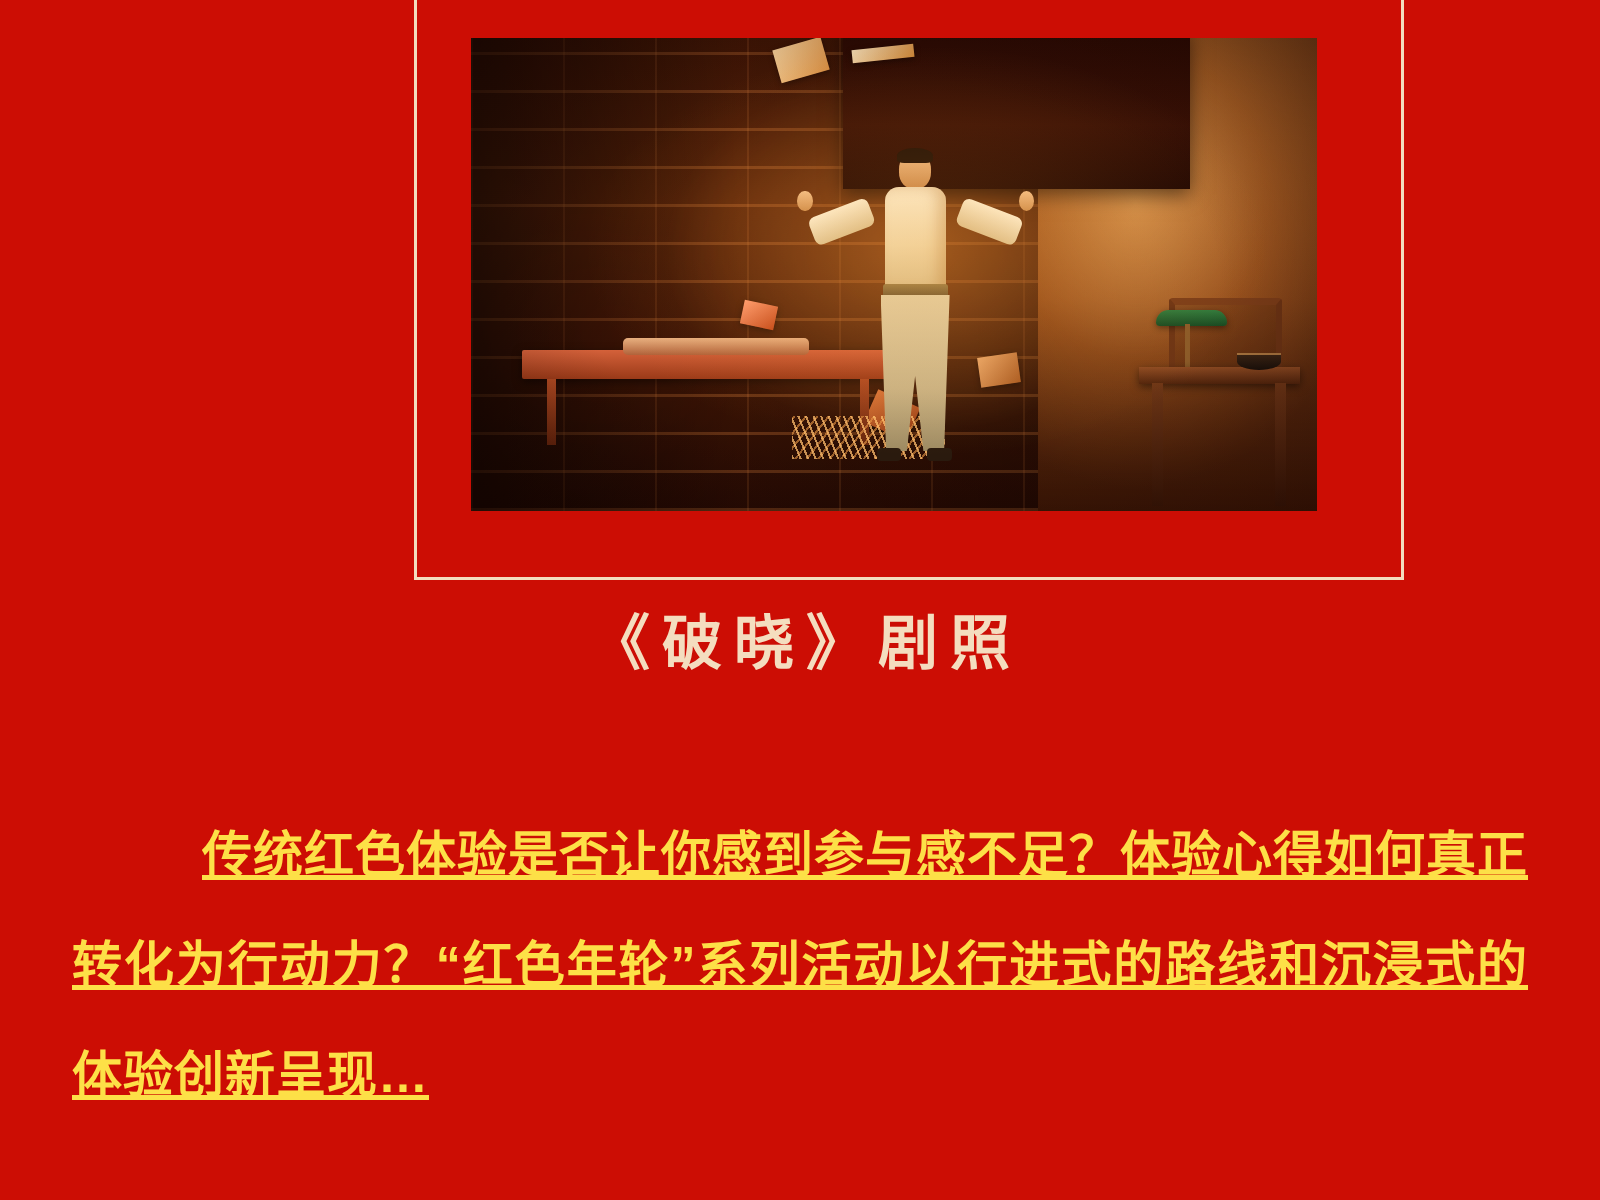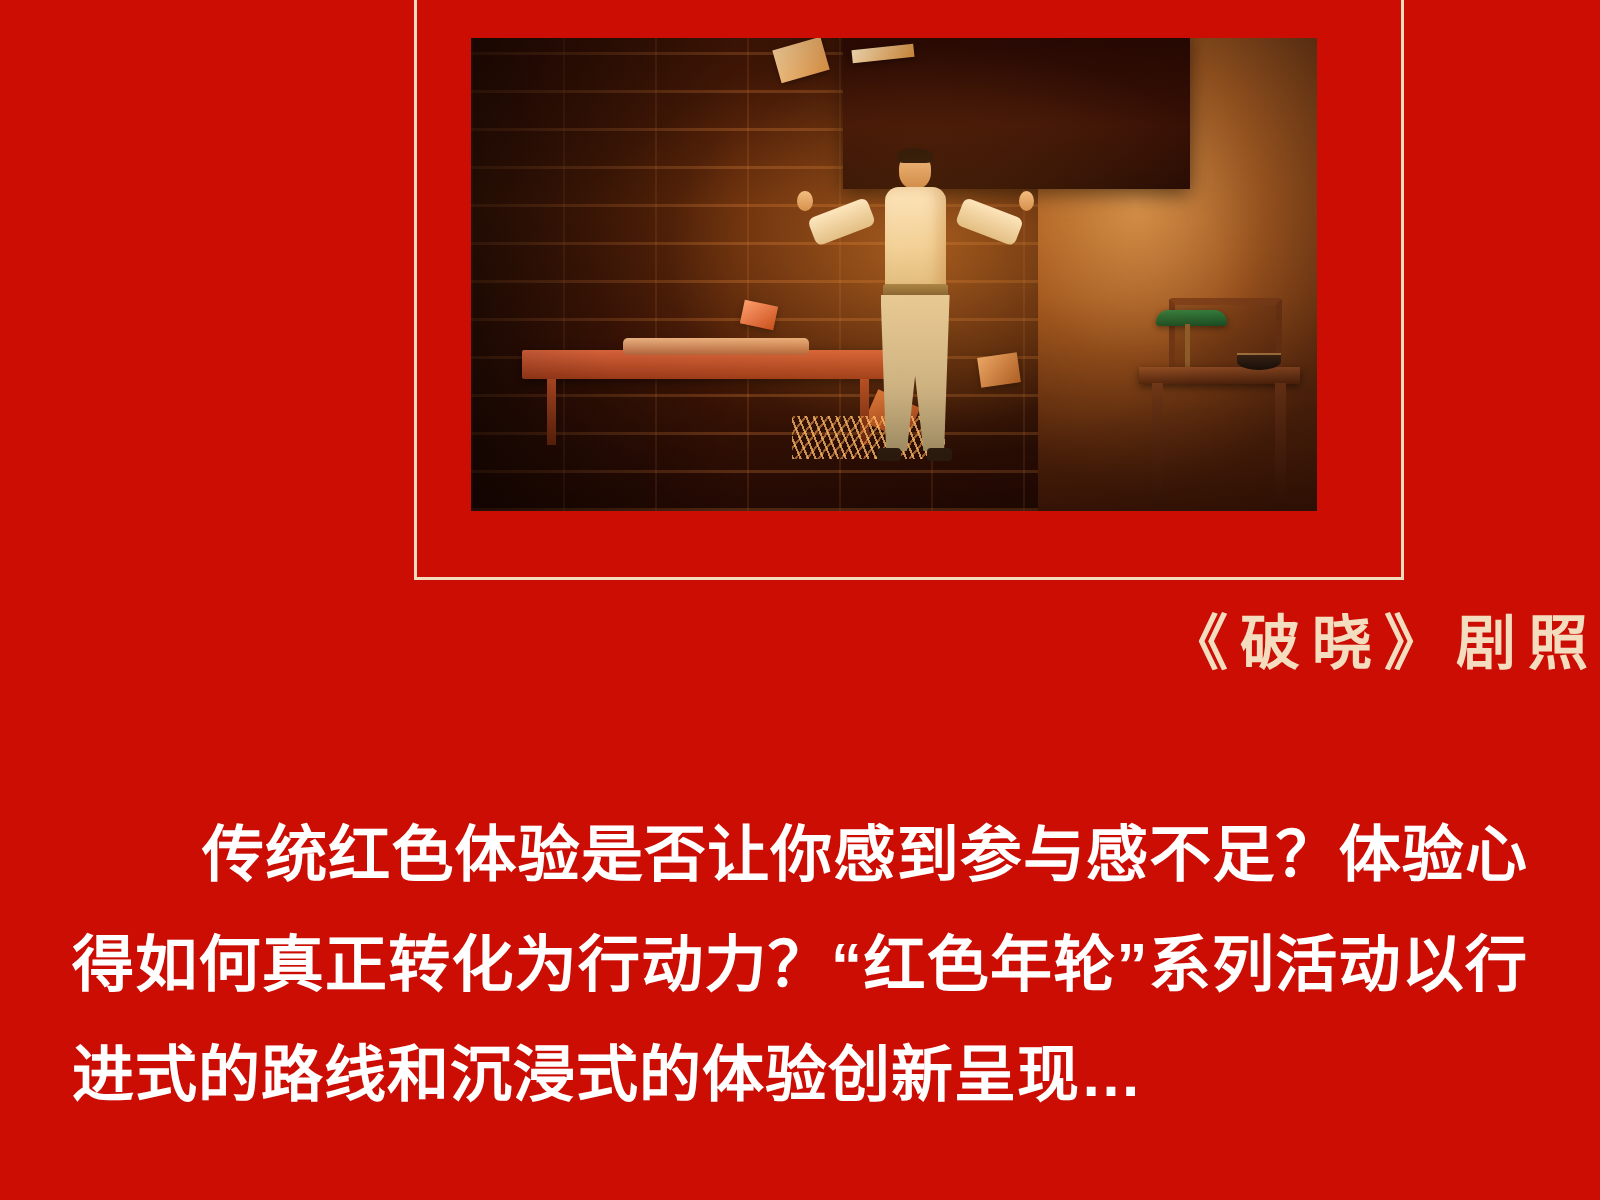"《破晓》剧照" .caption { text-align: right -> center }
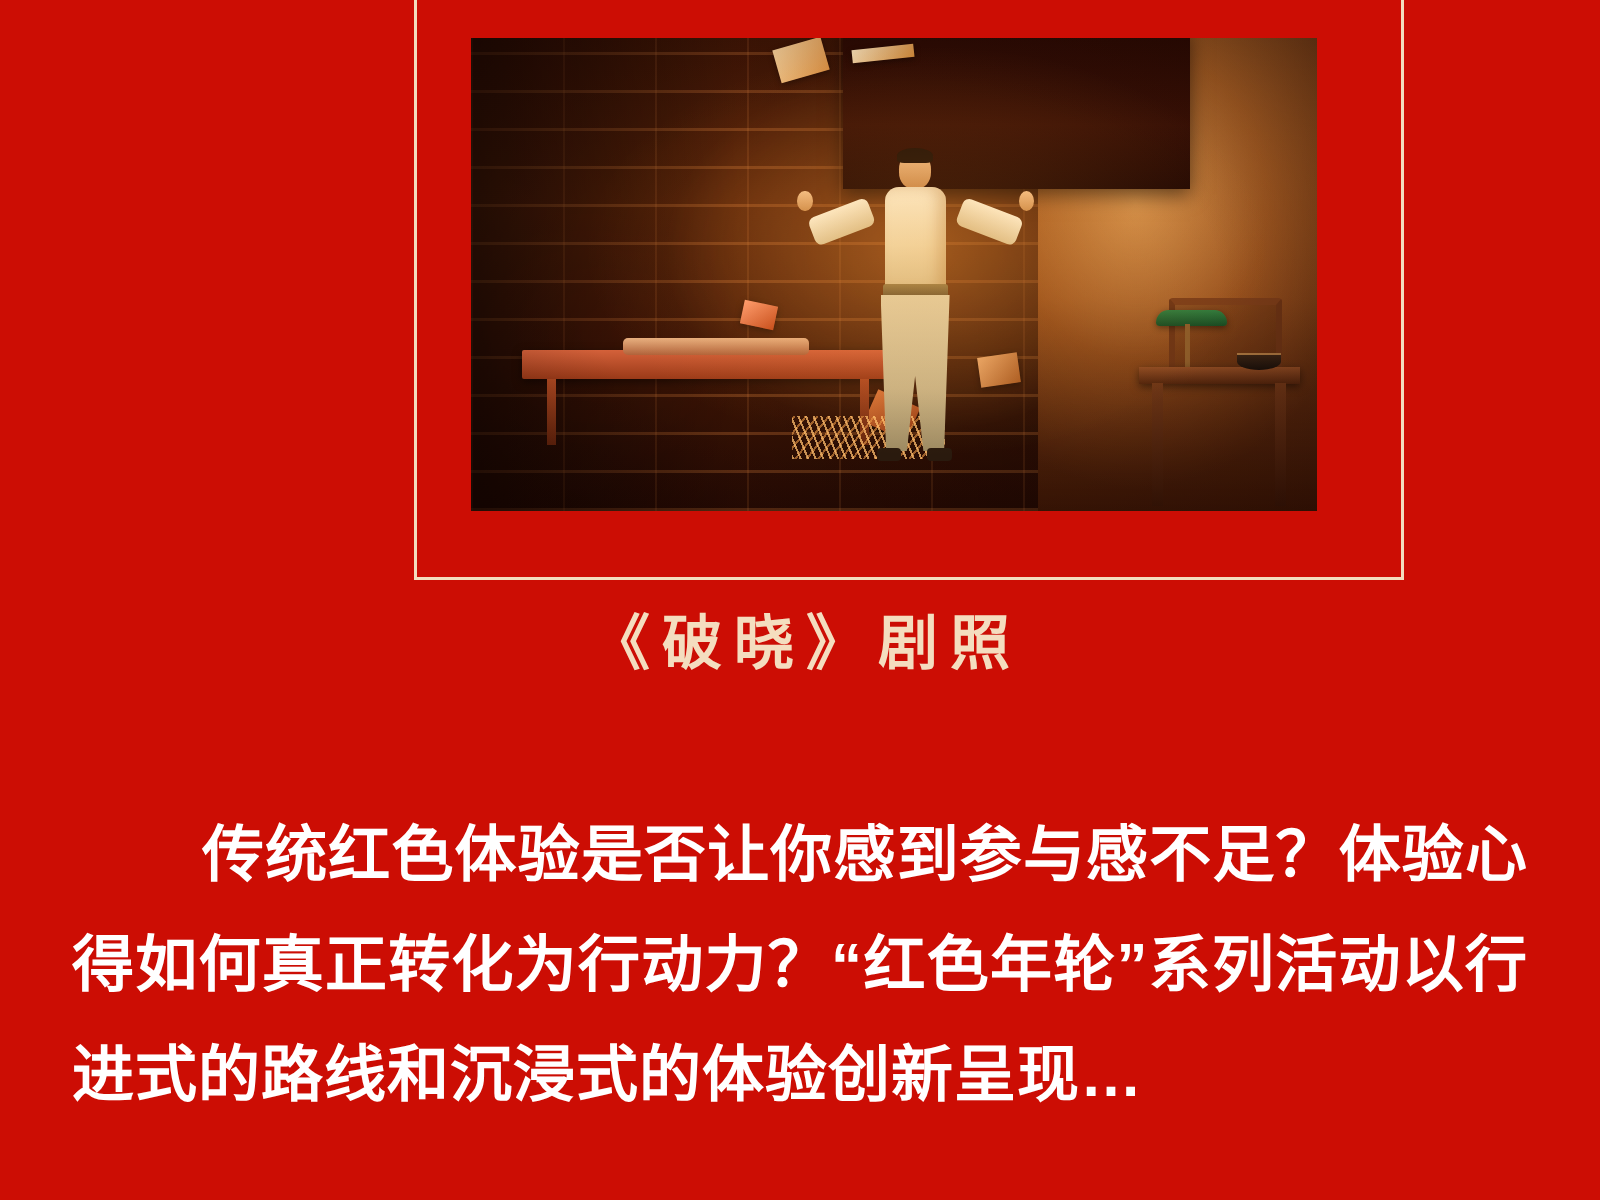"传统红色体验是否让你感到参与感不足？体验心得如何真正转化为行动力？“红色年轮”系" .body-copy { color: #ffffff -> #fde047; font-size: 62px -> 50px; text-decoration: none -> underline }
